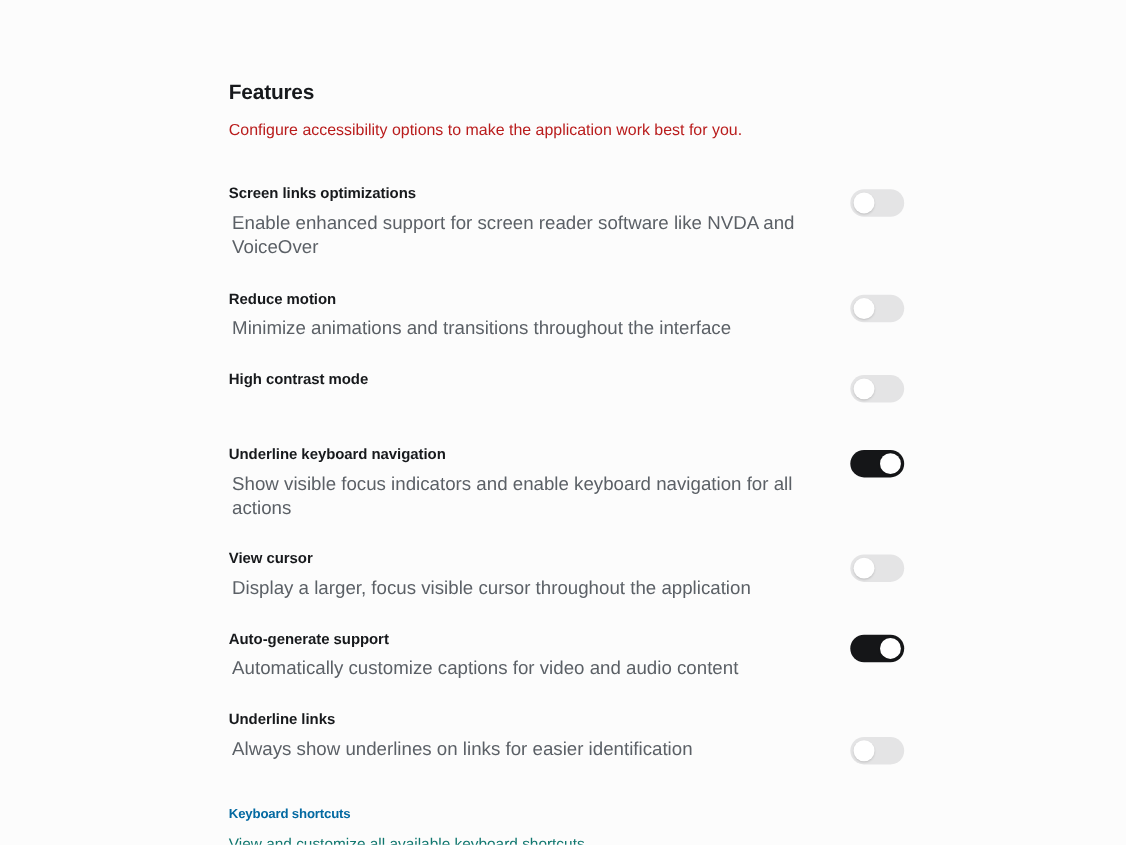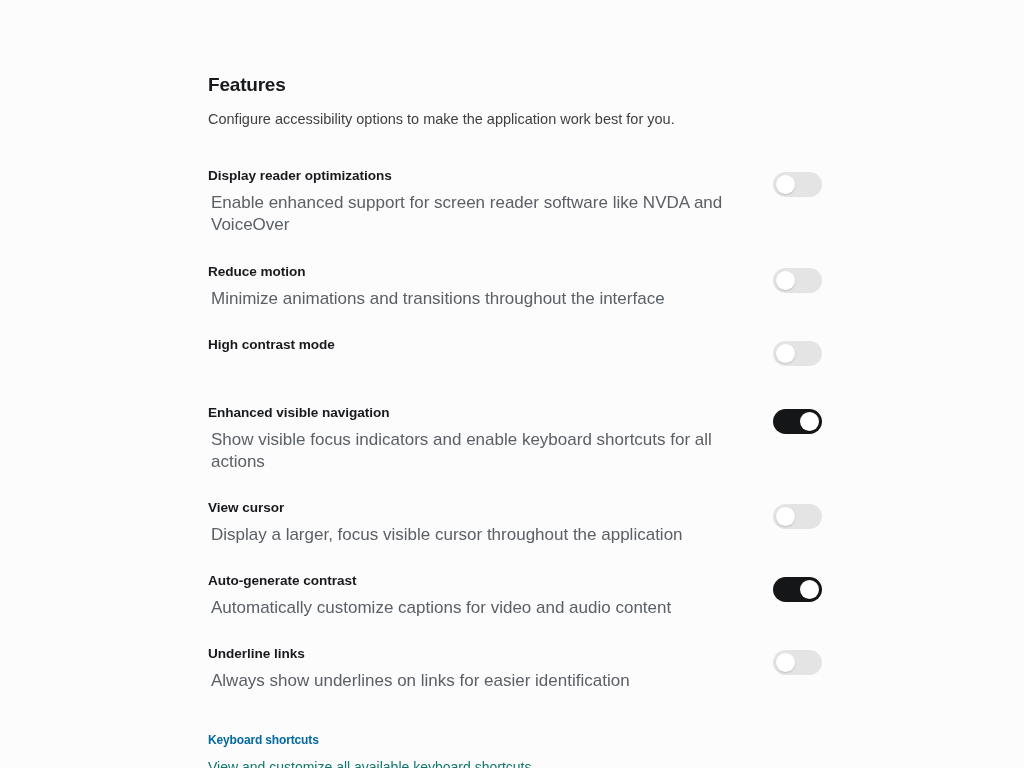"Configure accessibility options to make" .section-subtitle { color: #404040 -> #b91c1c }
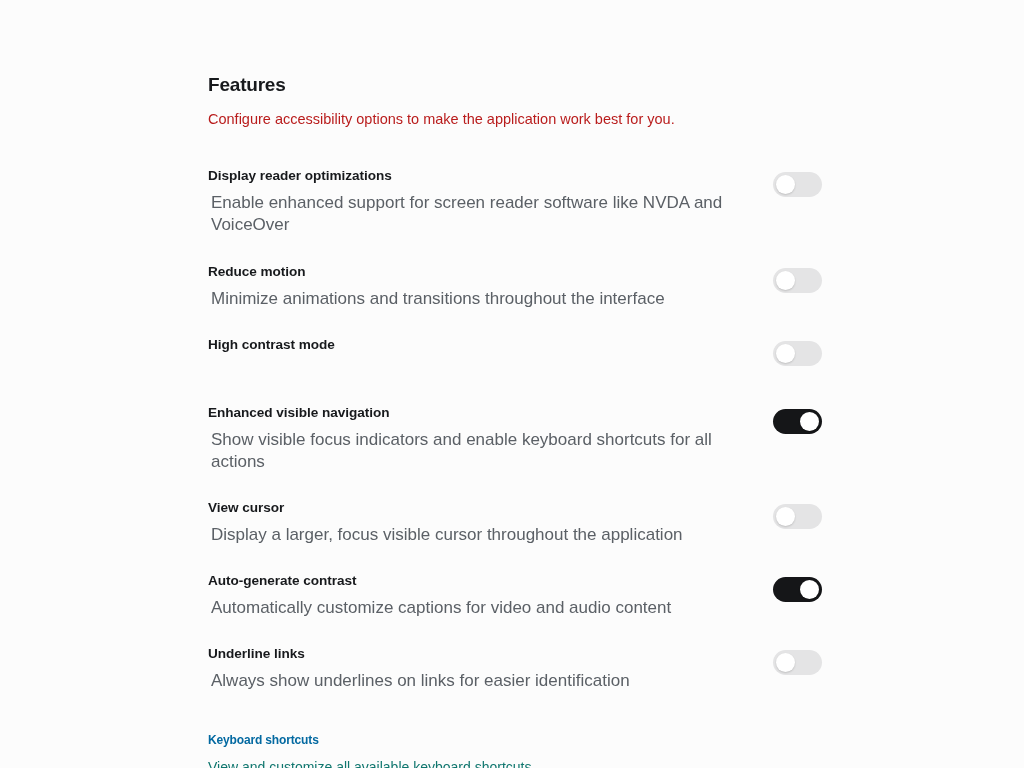"Display reader optimizations" div.setting-label { text: Display reader -> Screen links }
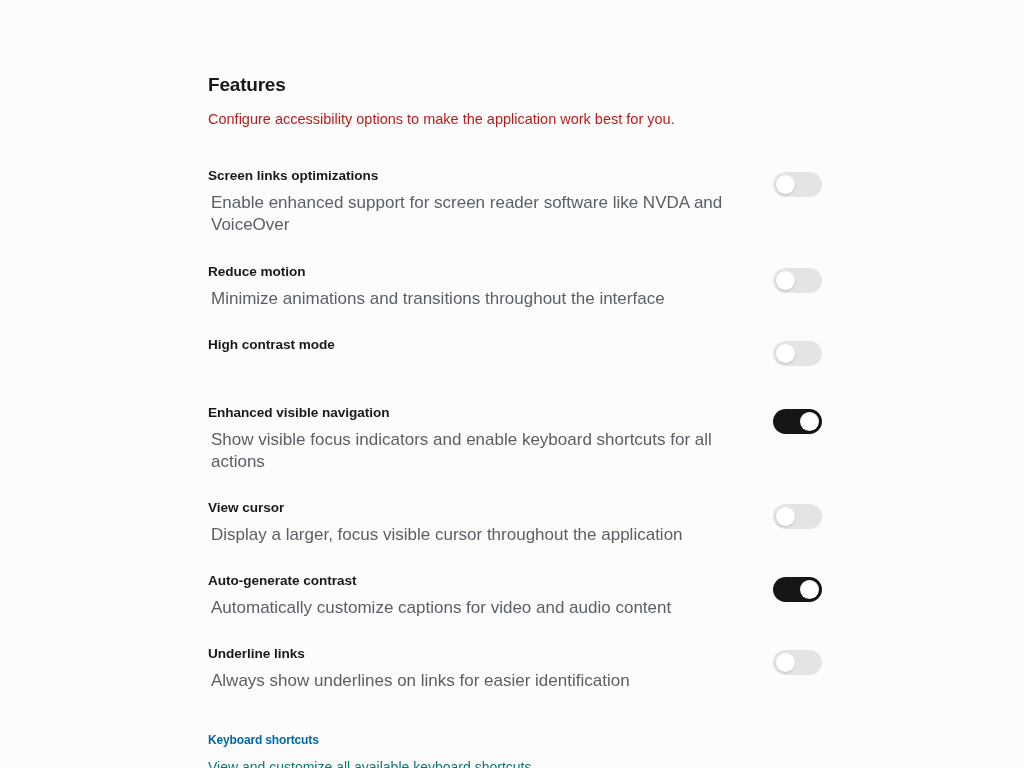"Enhanced visible navigation" div.setting-label { text: Enhanced visible -> Underline keyboard }
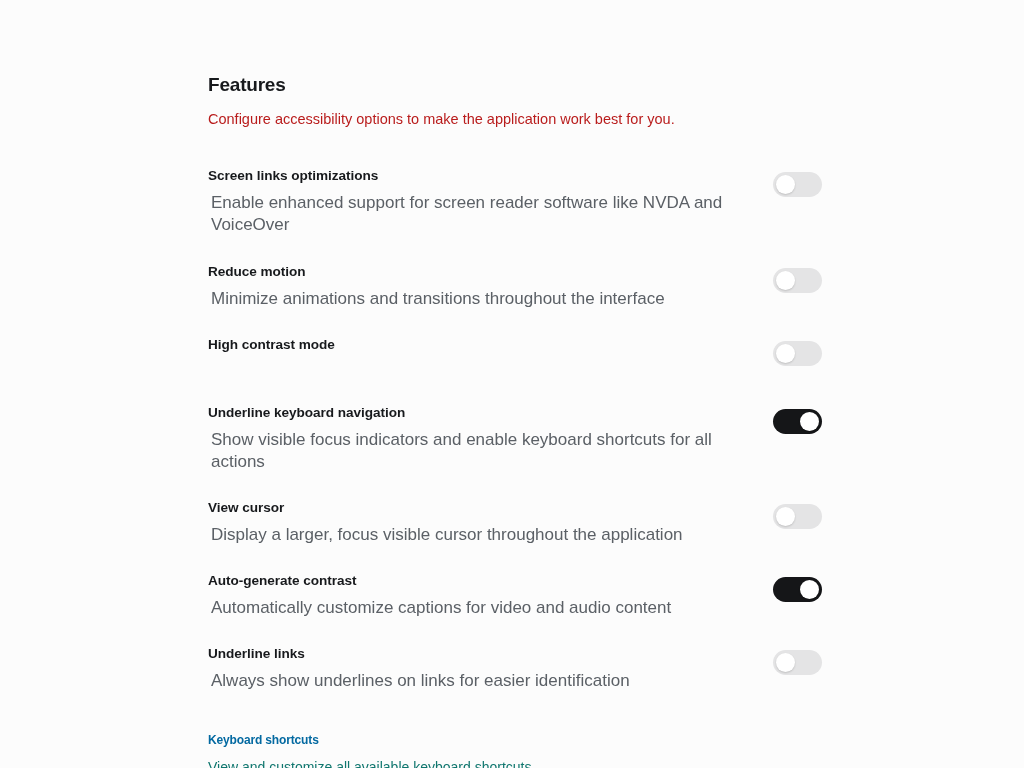"Show visible focus indicators and" div.setting-desc { text: shortcuts -> navigation }
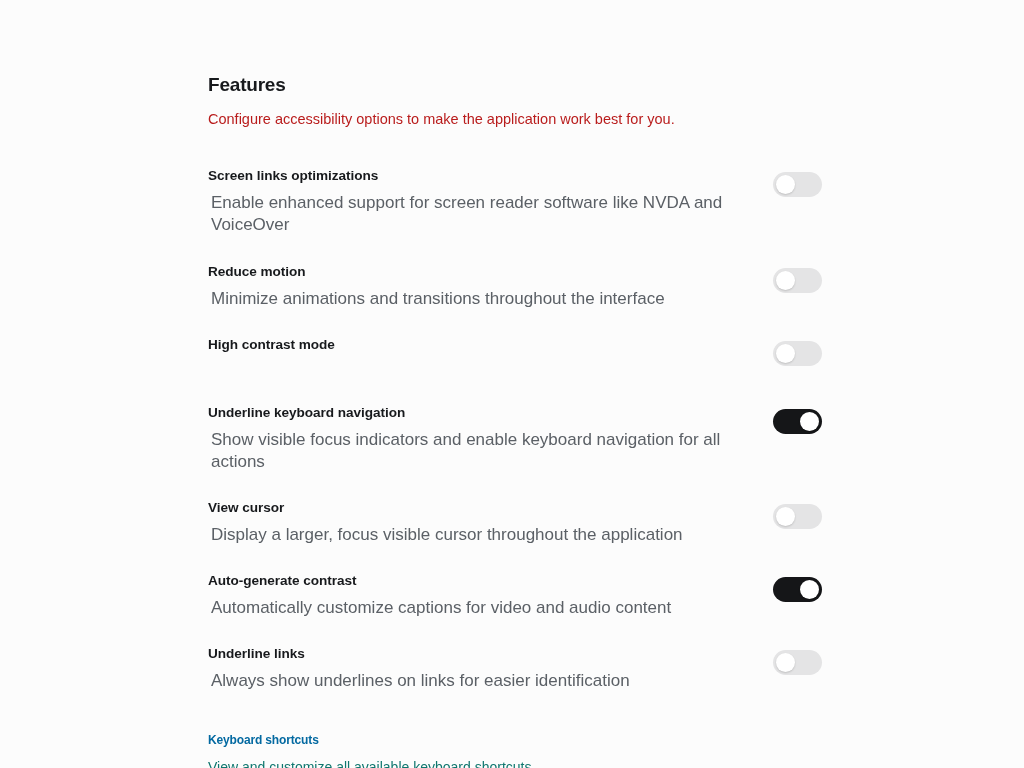"Auto-generate contrast" div.setting-label { text: contrast -> support }
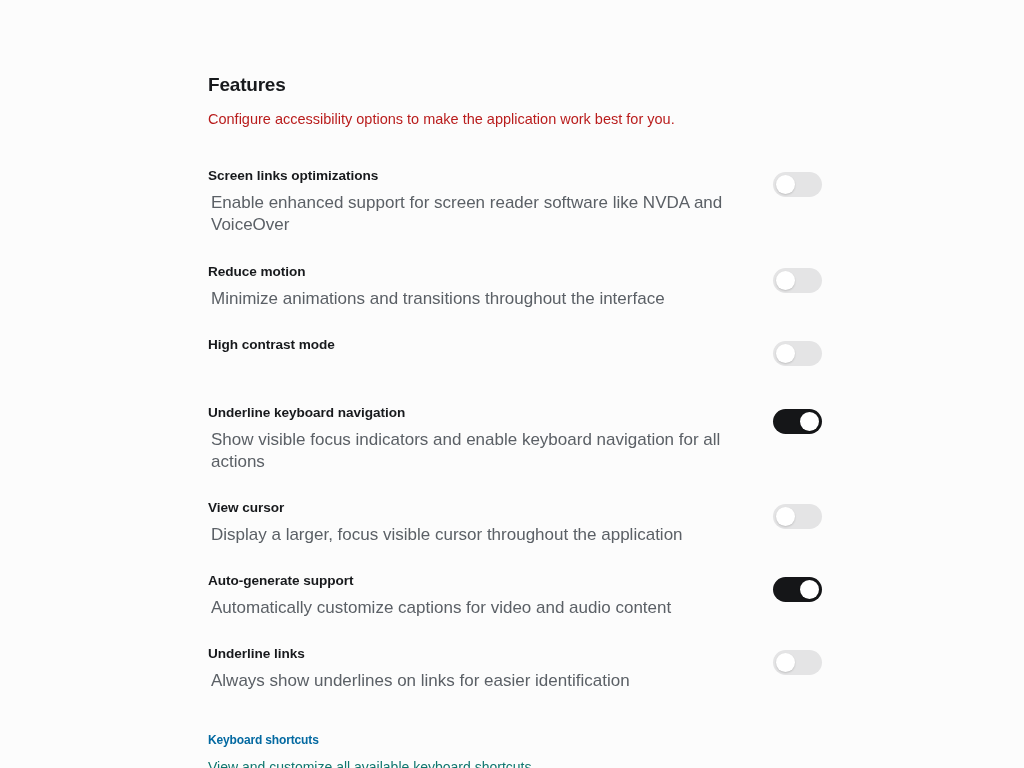"Underline links" .setting-row:last-child { align-items: none -> flex-end }
